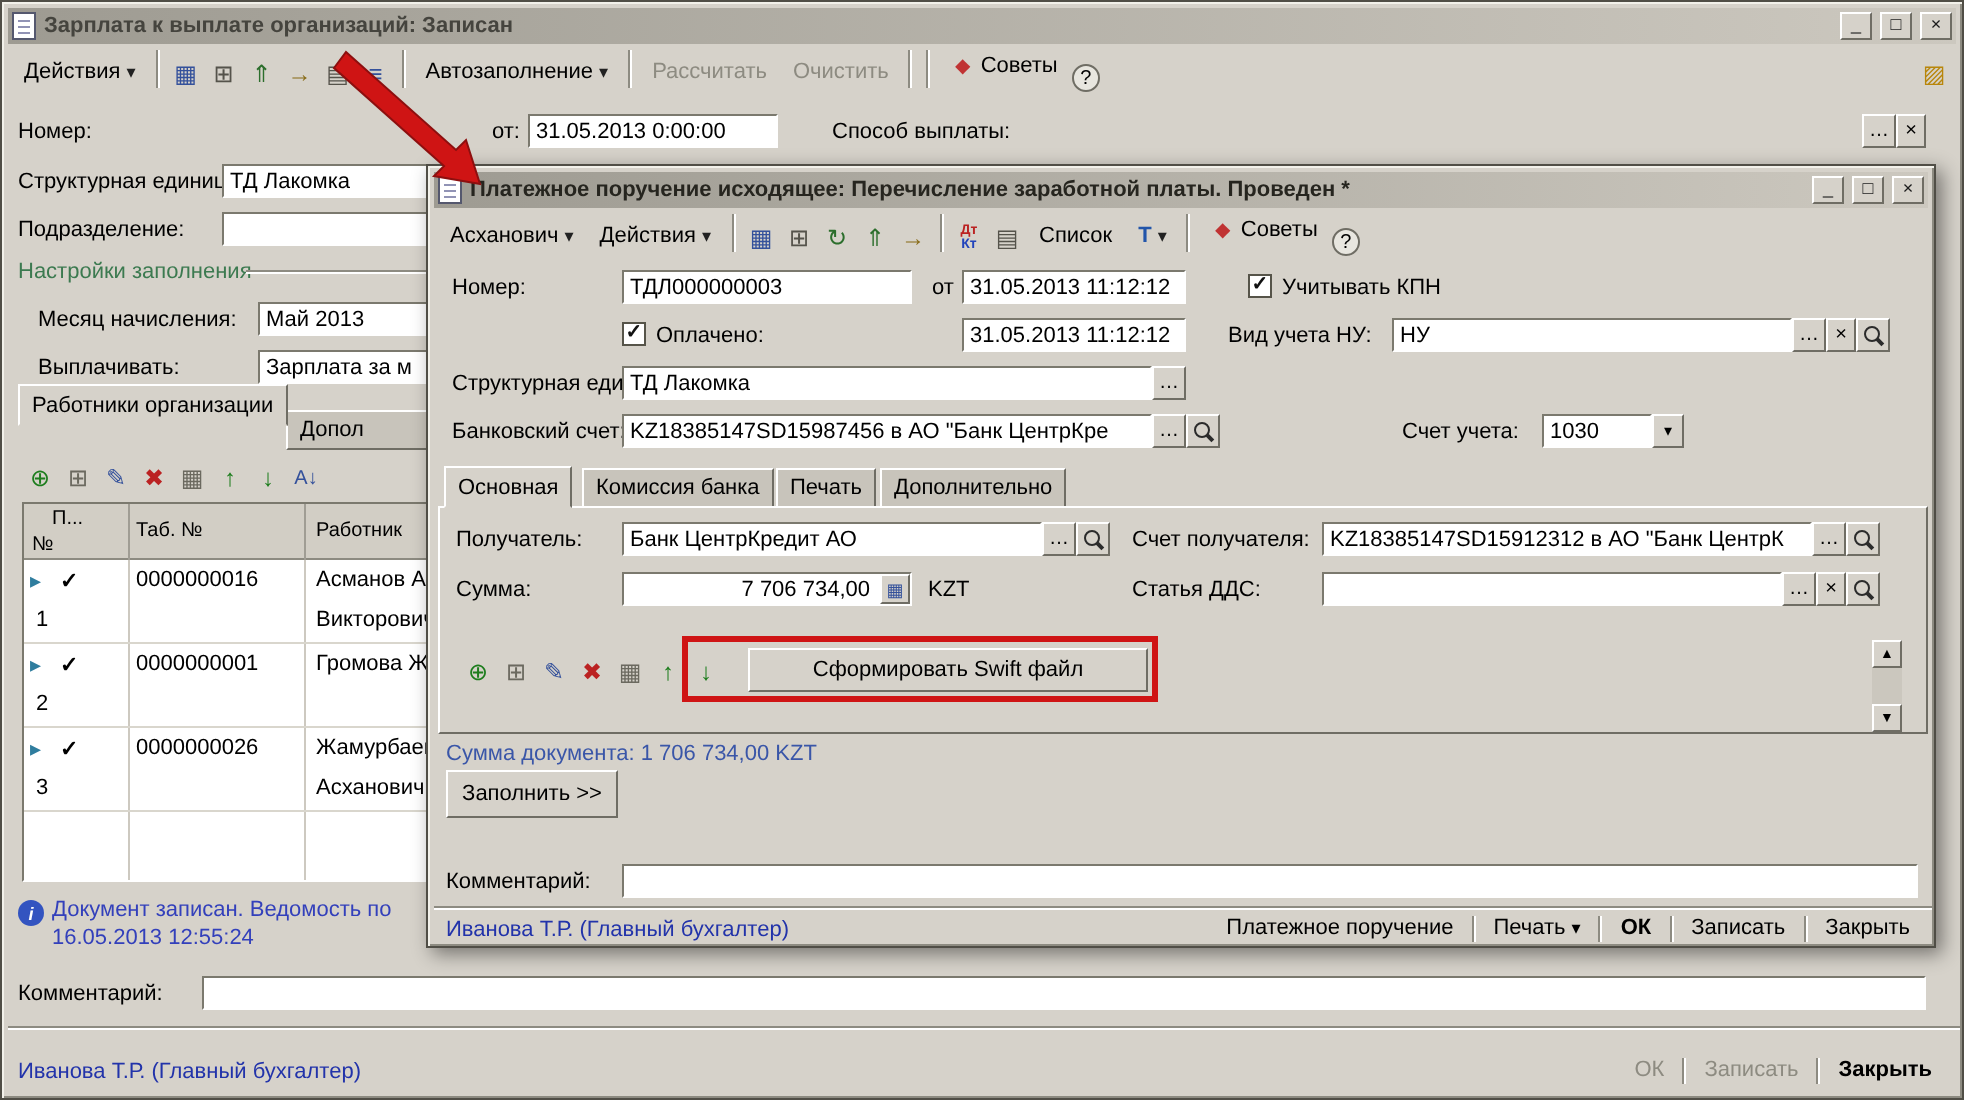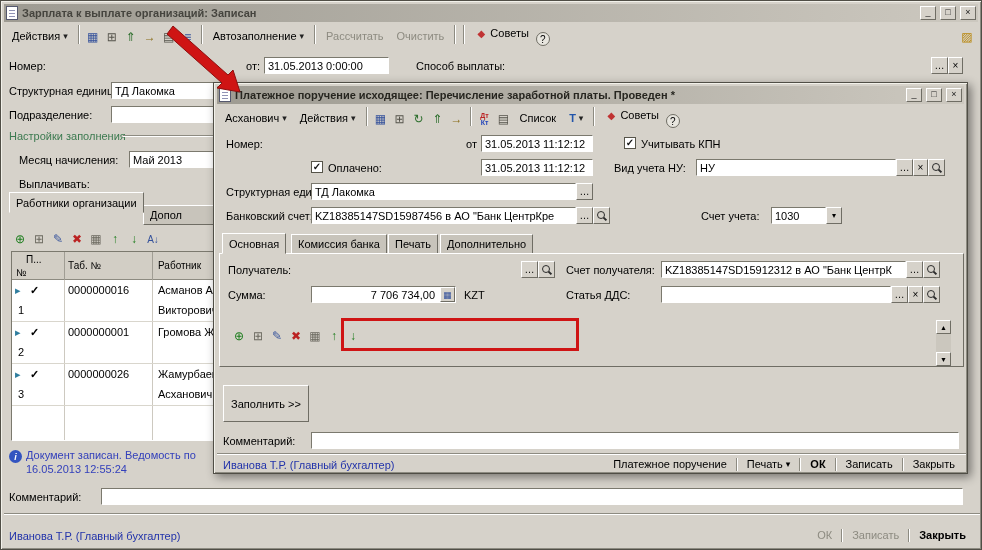"ТДЛ000000003" div.input { html: none -> <div>ТДЛ000000003</div> }
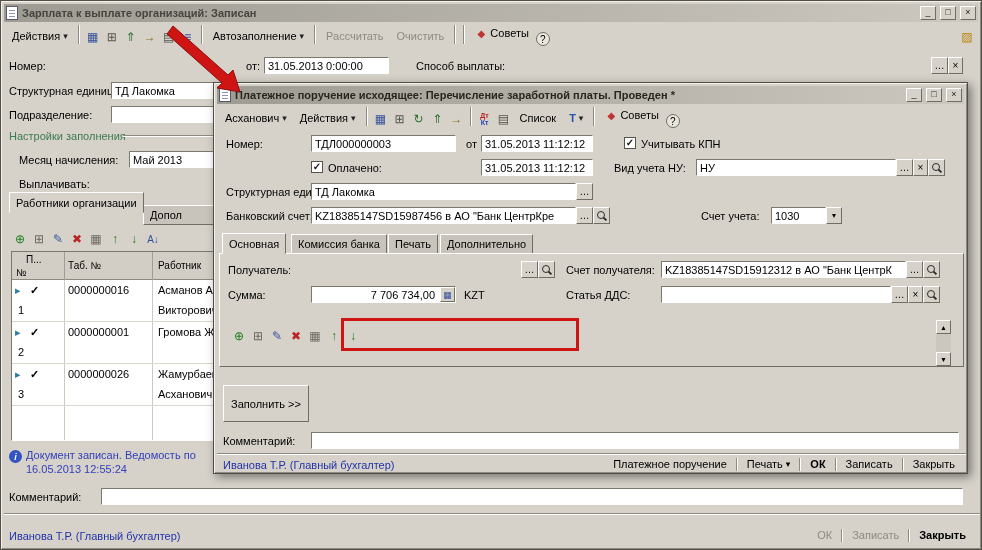"Зарплата за м" div.input { html: none -> <div>Зарплата за м</div> }
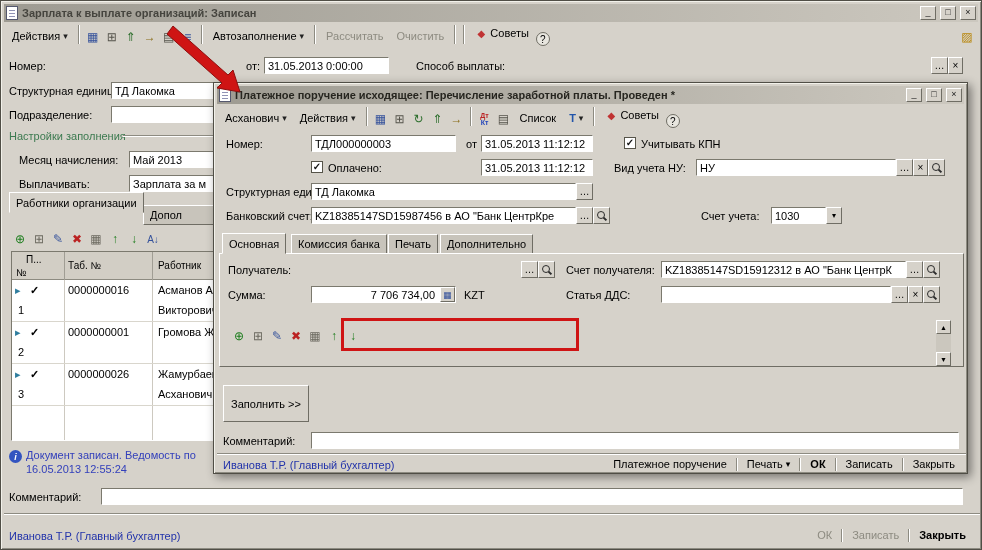"Банк ЦентрКредит АО" div.input { html: none -> <div>Банк ЦентрКредит АО</div> }
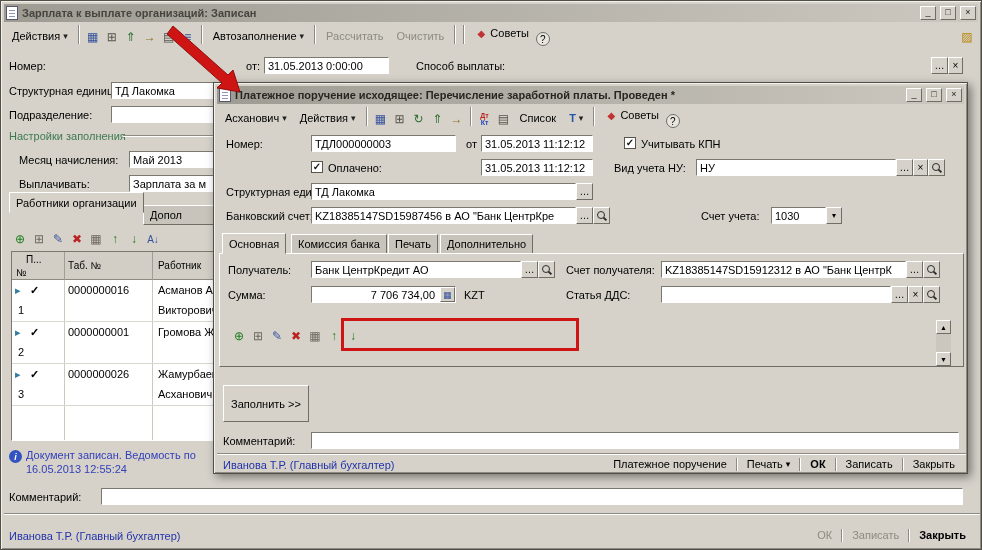"Сформировать Swift файл" div.sbtn { html: none -> <div>Сформировать Swift файл</div> }
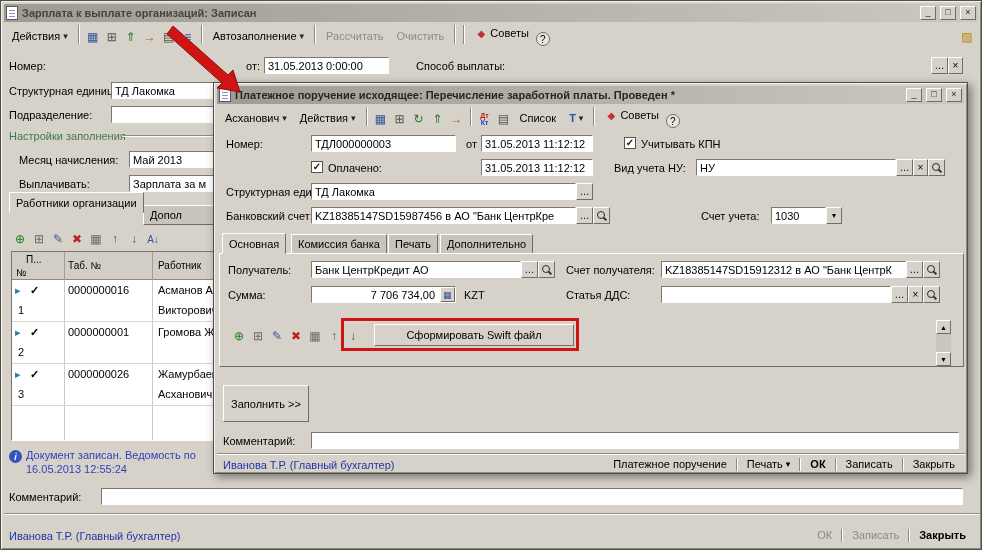"Сумма документа: 1 706 734,00" span.lbl { html: none -> <span>Сумма документа: 1 706 734,00 KZT</span> }
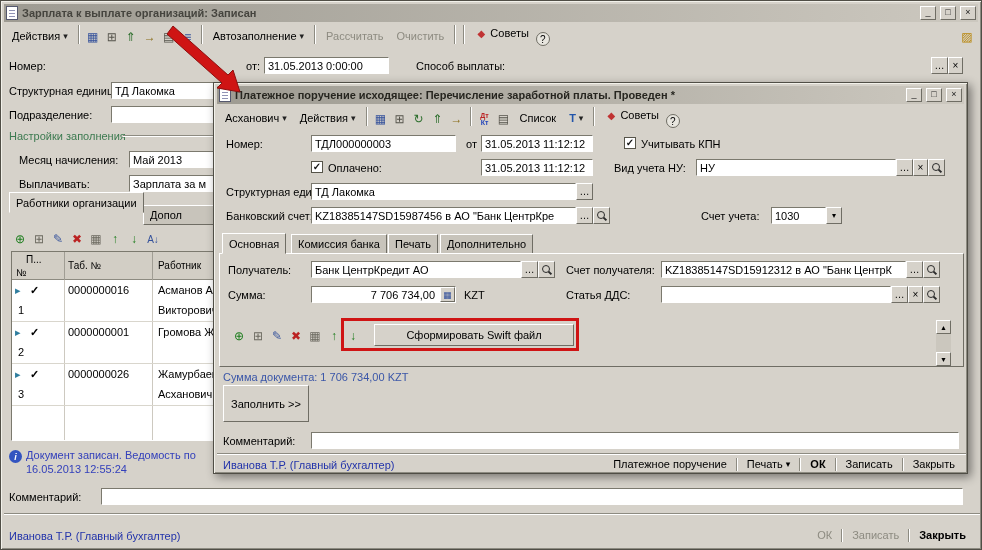"Заполнить >>" div.sbtn { height: 37px -> 24px }
